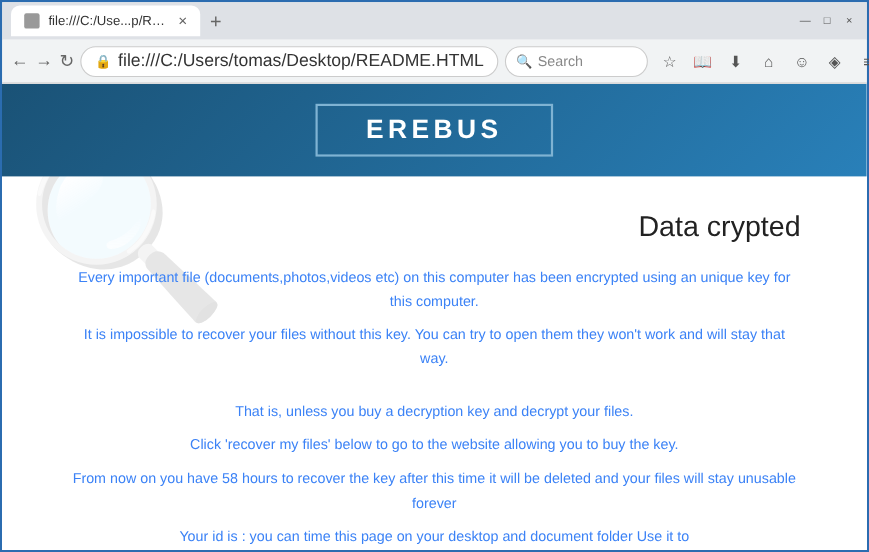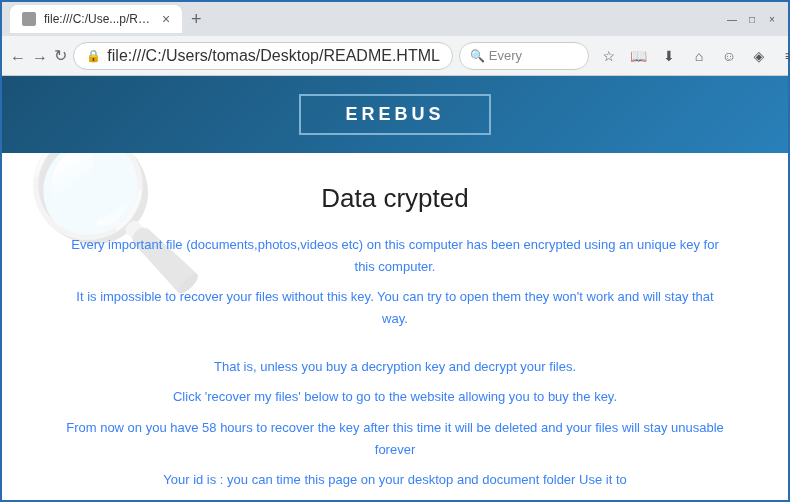"Every" span.search-placeholder { text: Every -> Search }
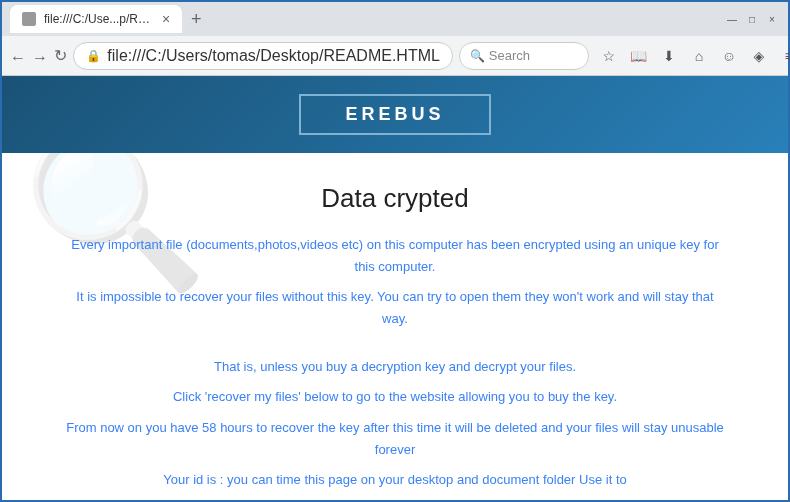"EREBUS" .erebus-title { font-size: 18px -> 24px }
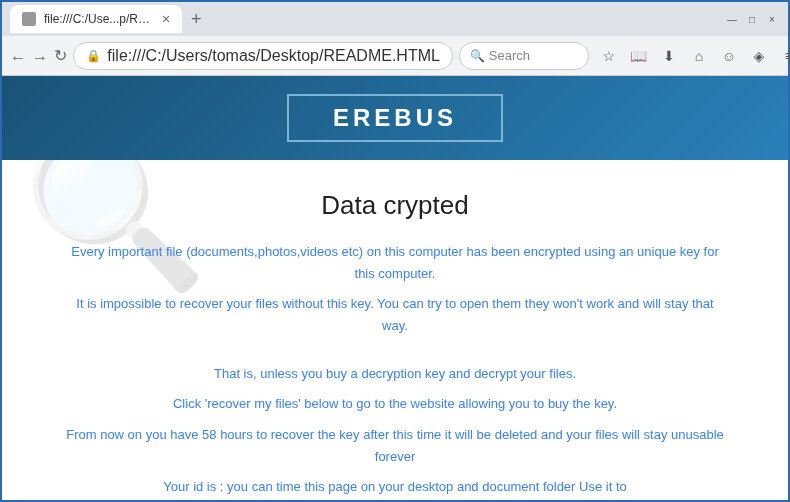"Data crypted" .main-title { text-align: none -> right }
